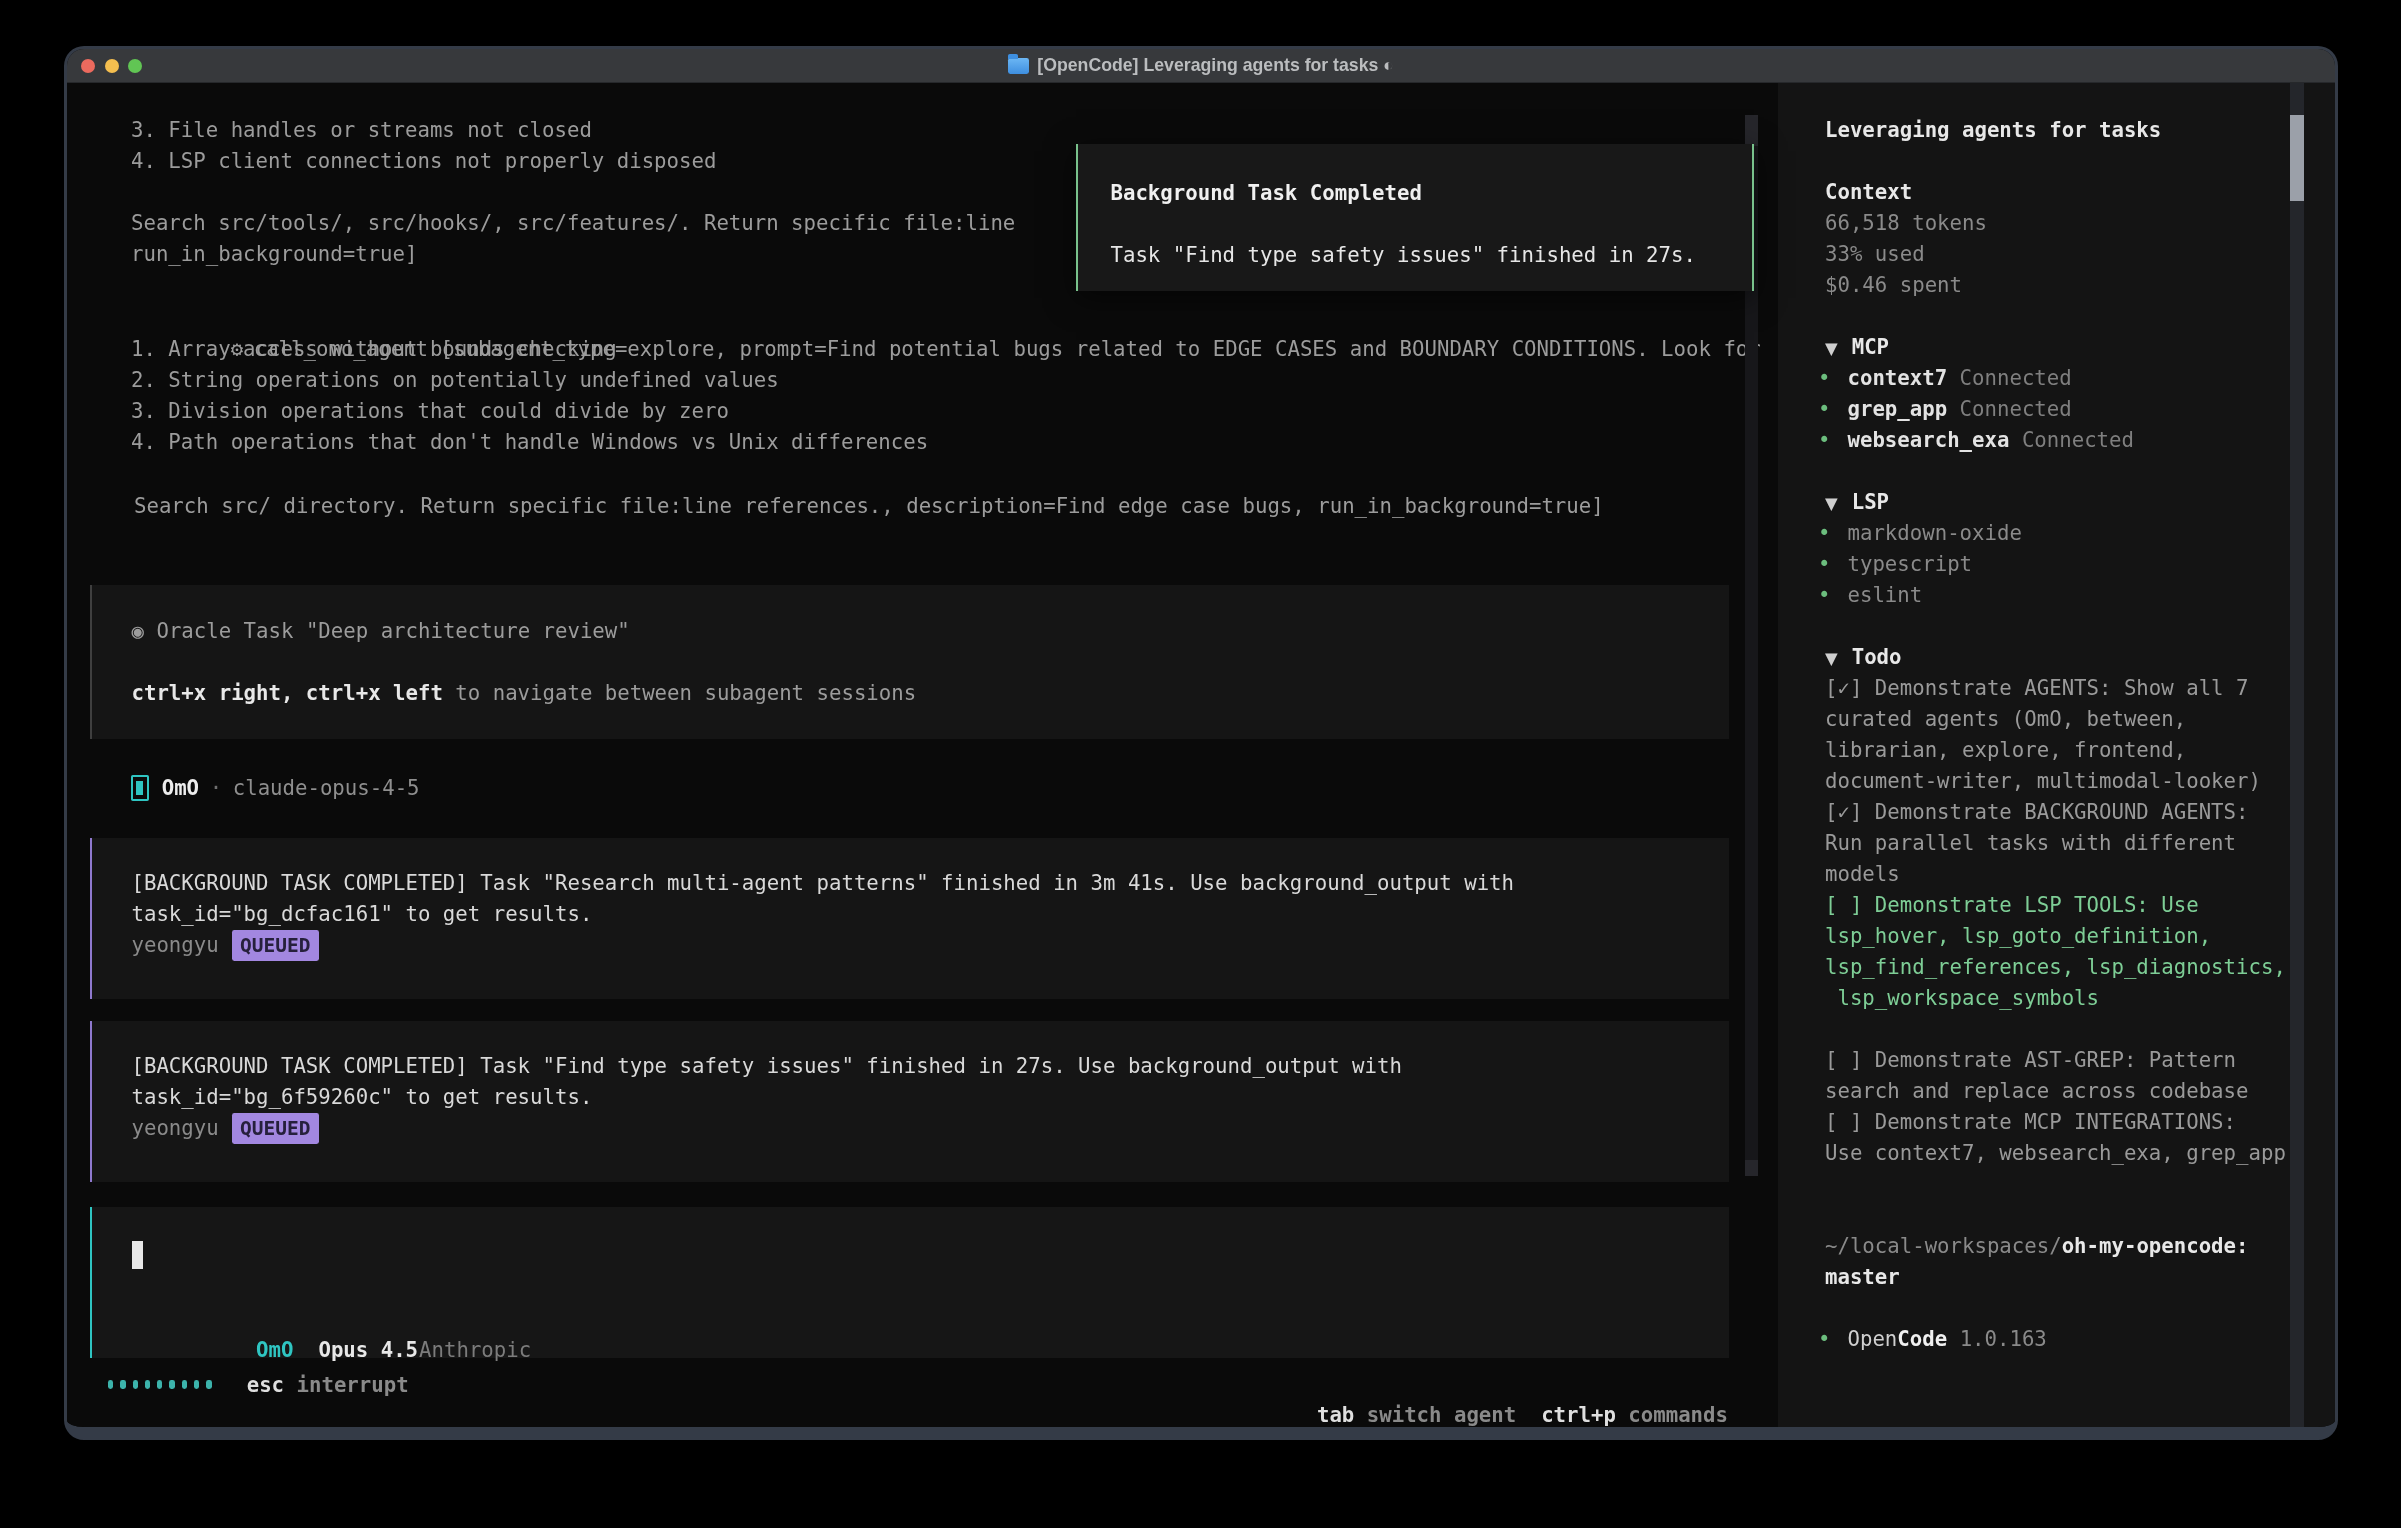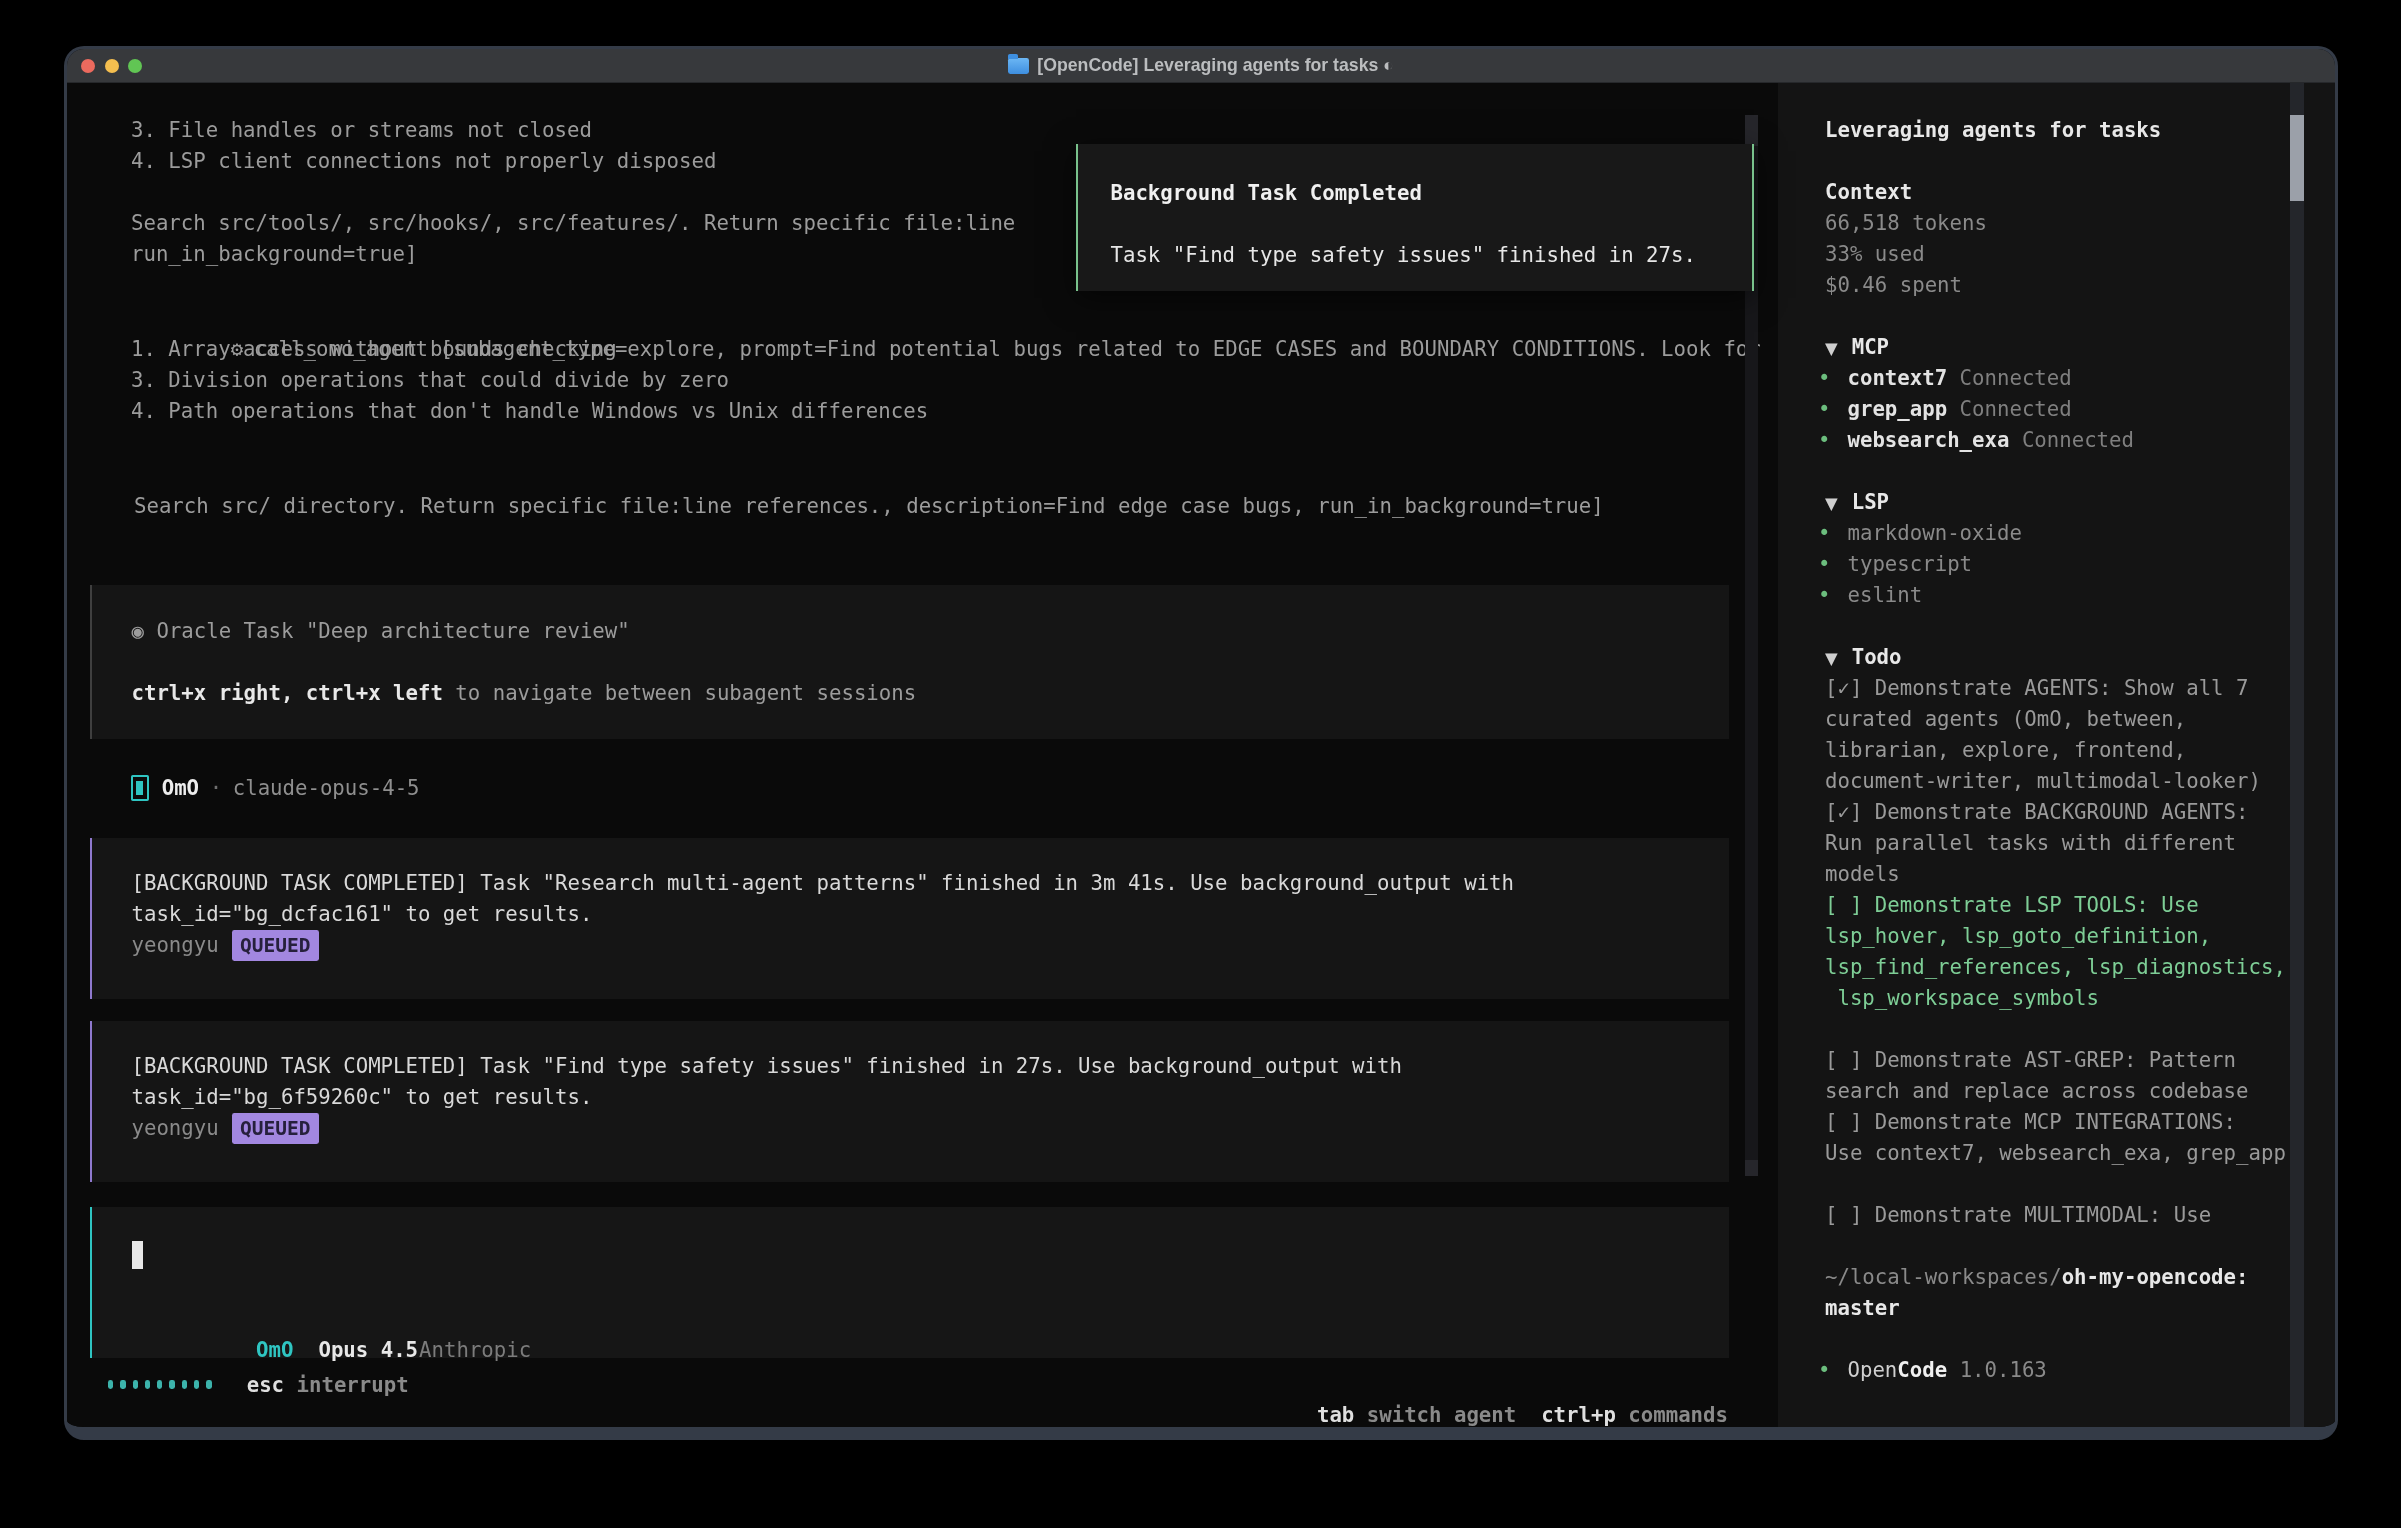"2. String operations on potentially" div.line { html: none -> <div>2. String operations on potentially undefined values</div> }
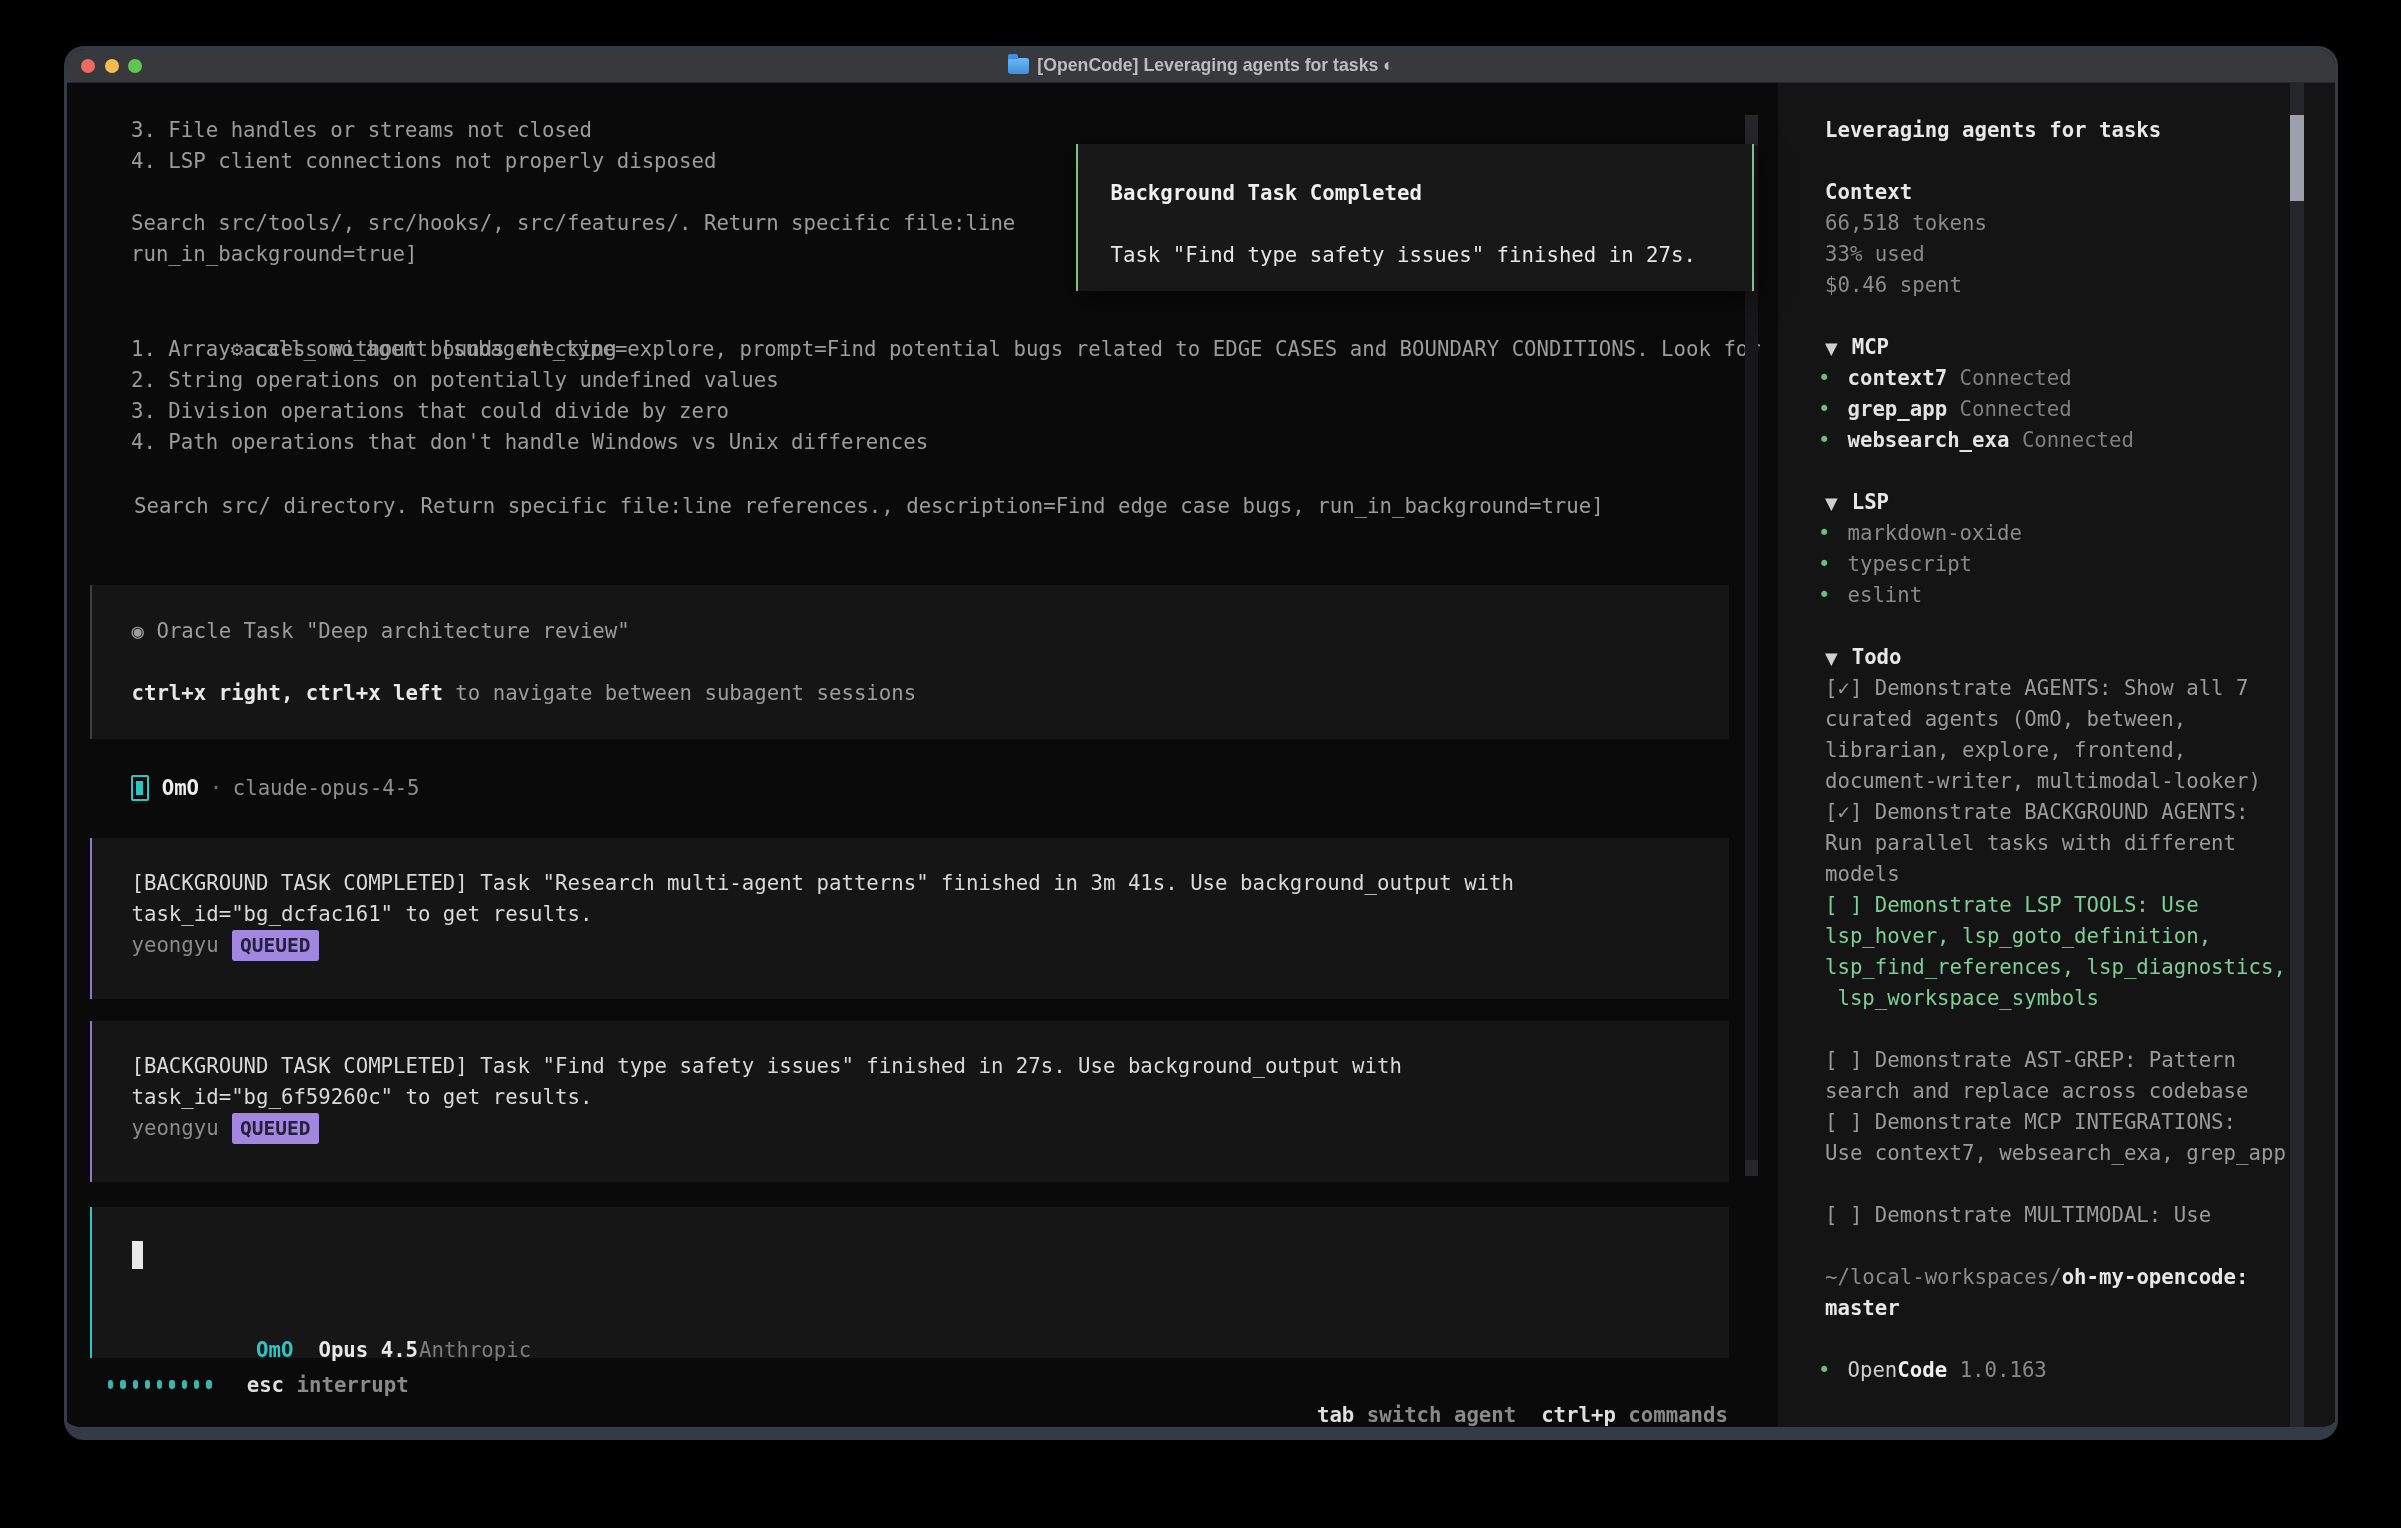"[ ] Demonstrate MULTIMODAL: Use" div.sb-row { html: <div>[ ] Demonstrate MULTIMODAL: Use</div> -> none }
